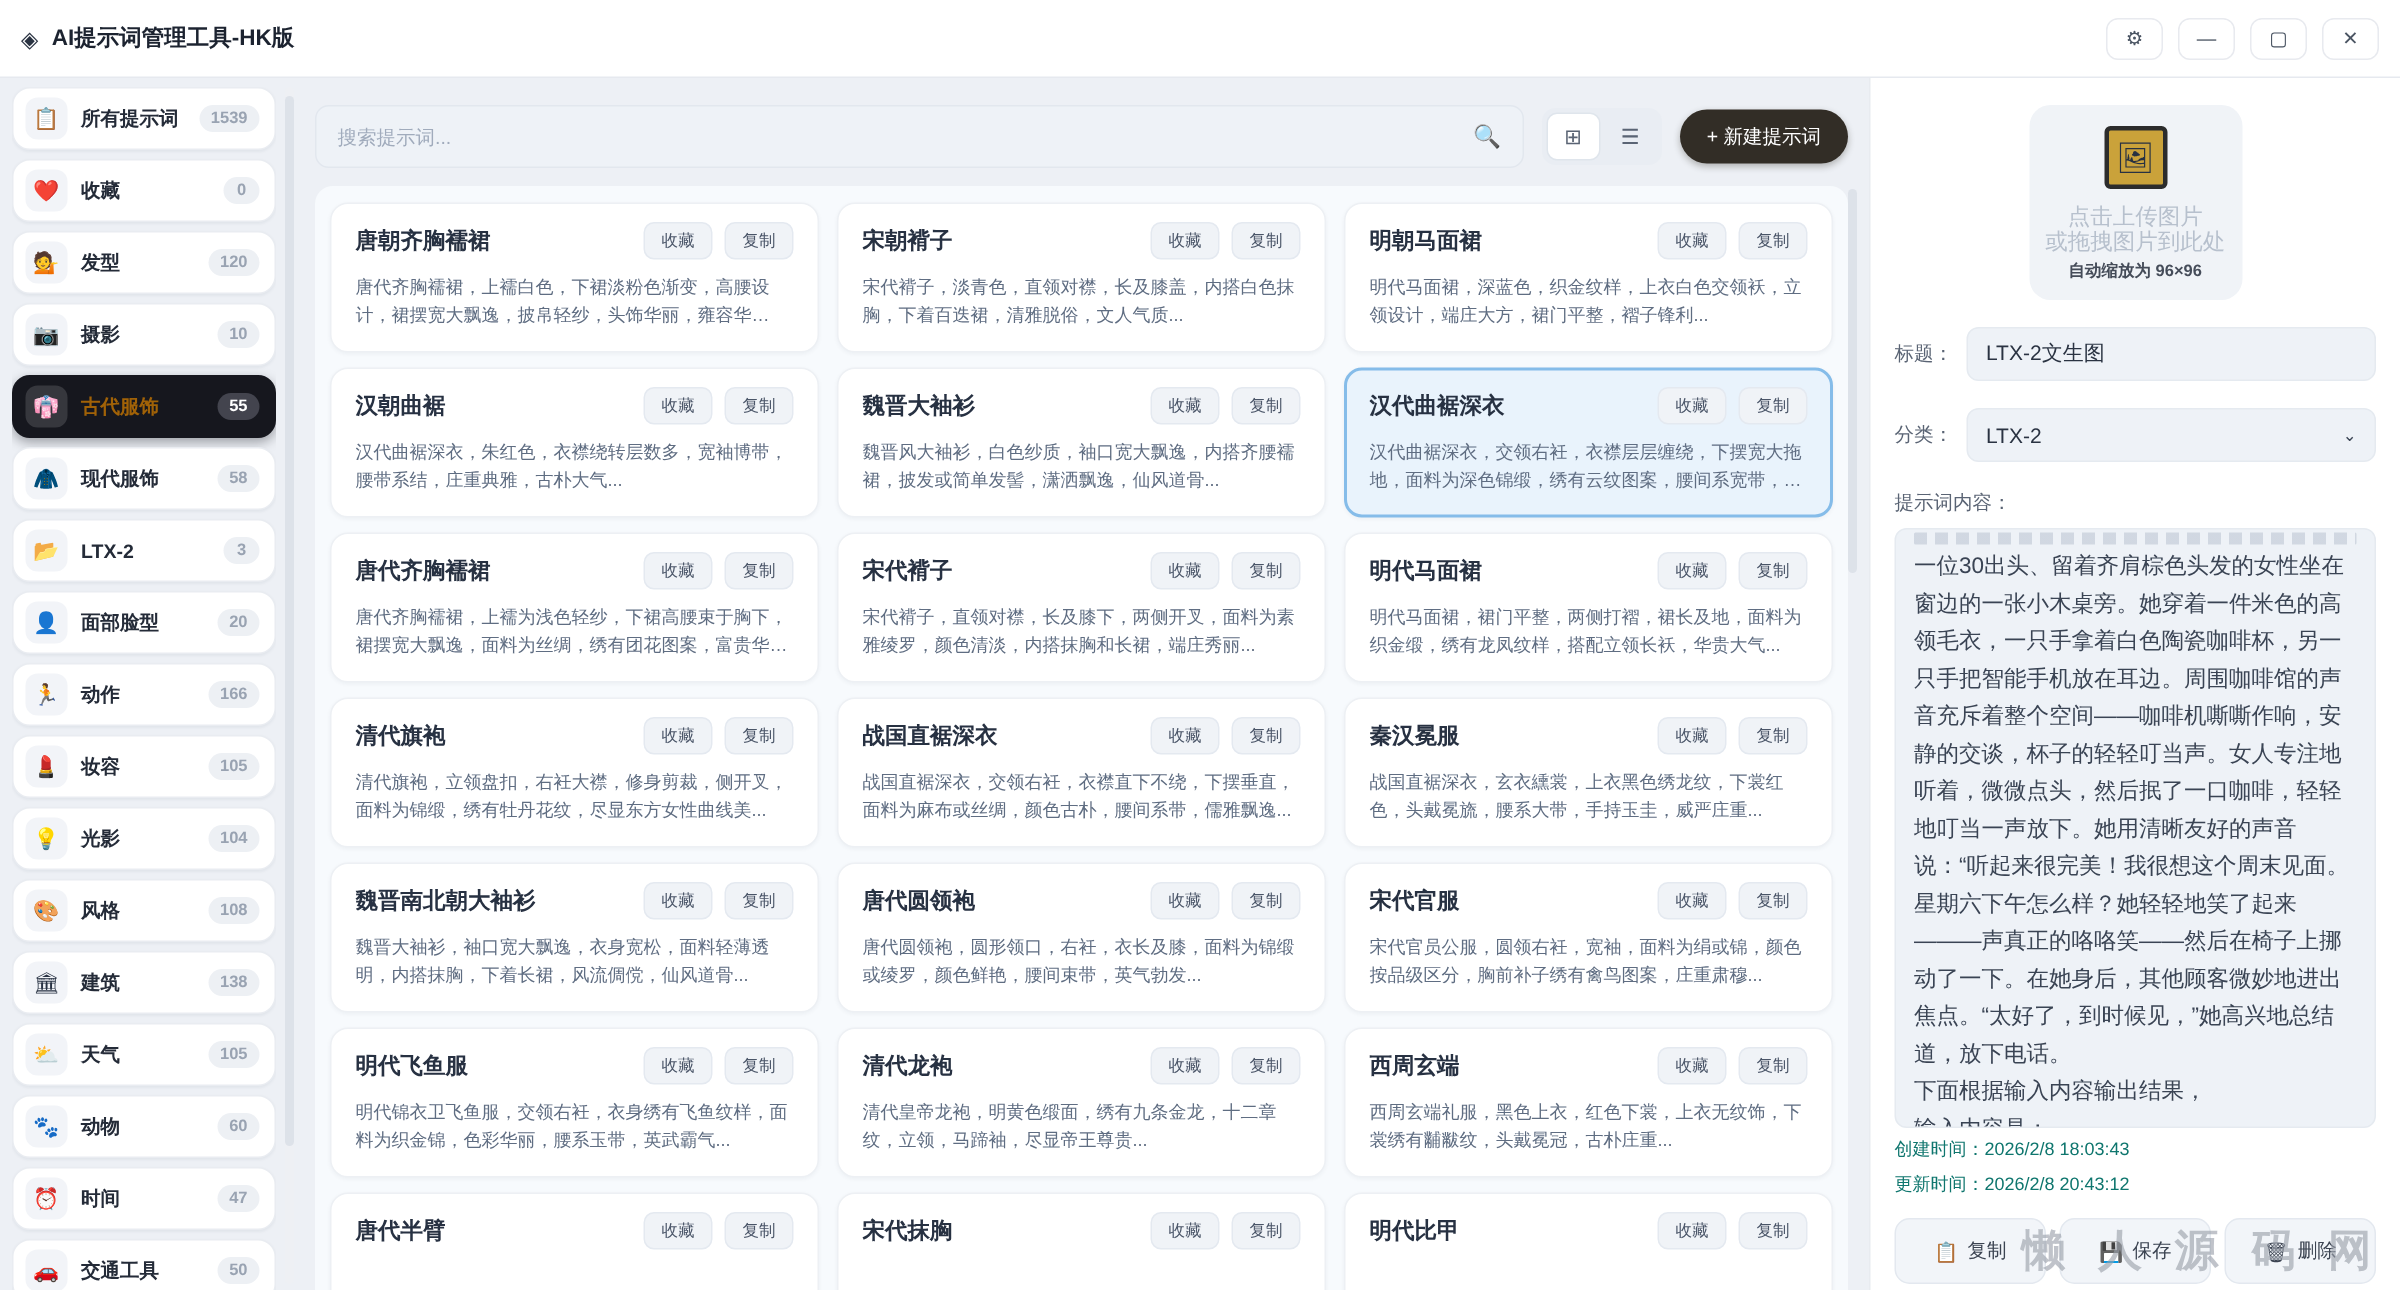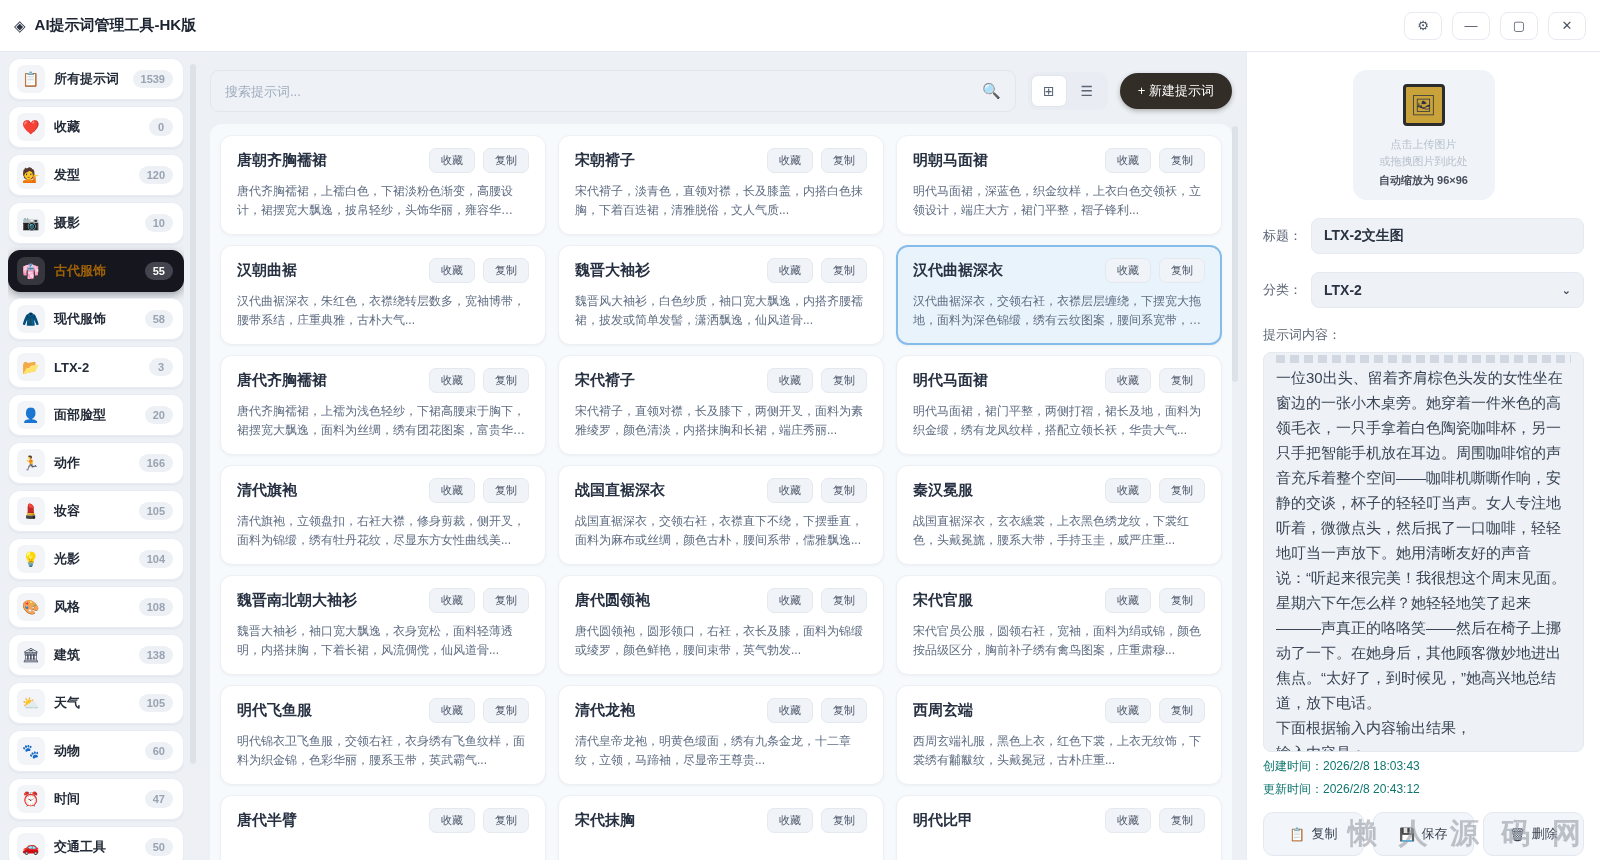"点击上传图片" .upload-line { font-size: 11px -> 15px }
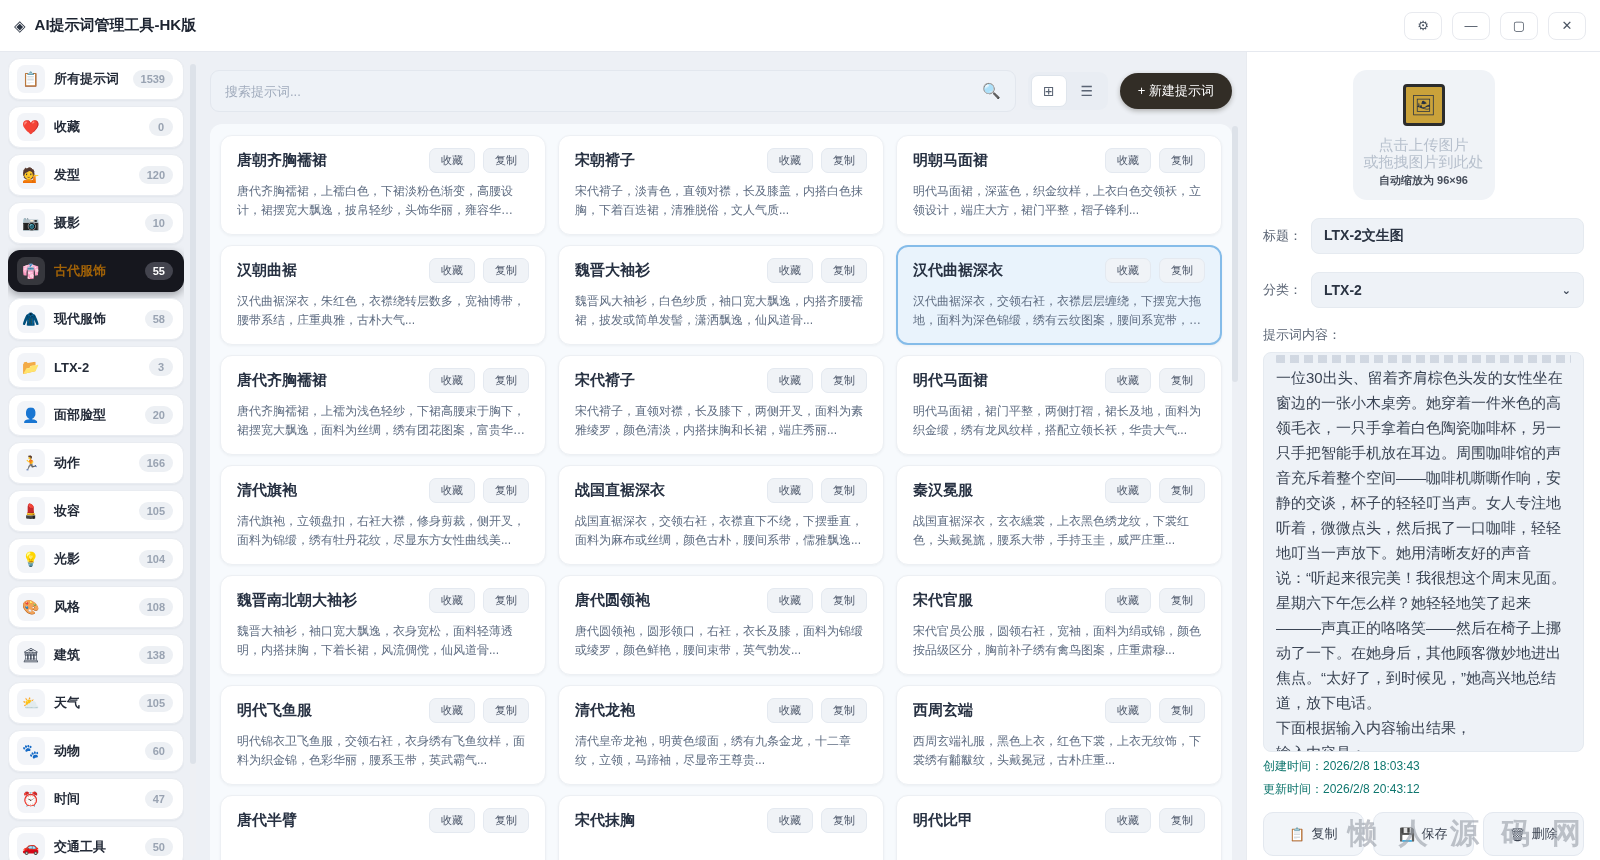"LTX-2文生图" .field-input { font-weight: bold -> none }
